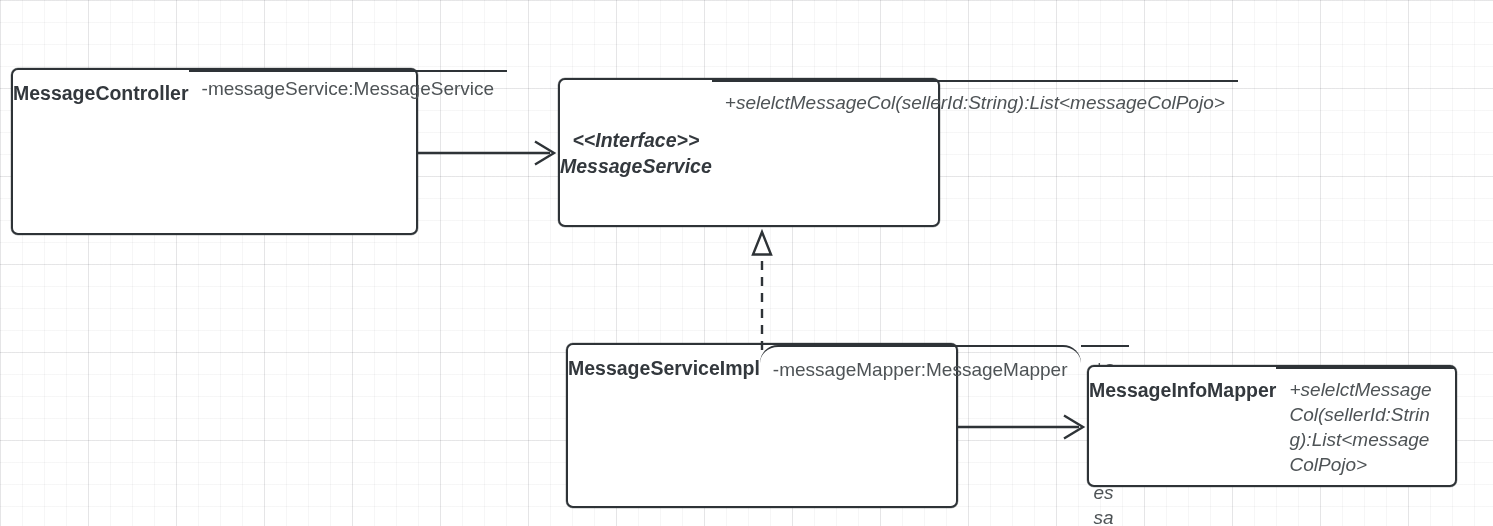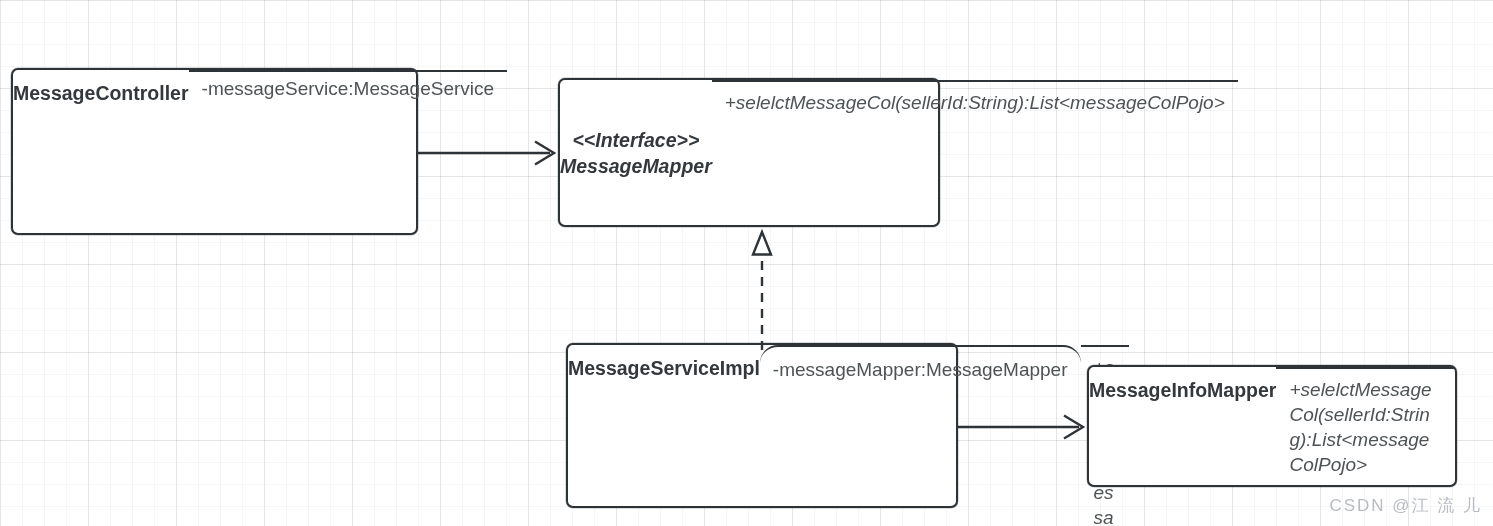"MessageMapper" span { text: MessageMapper -> MessageService }
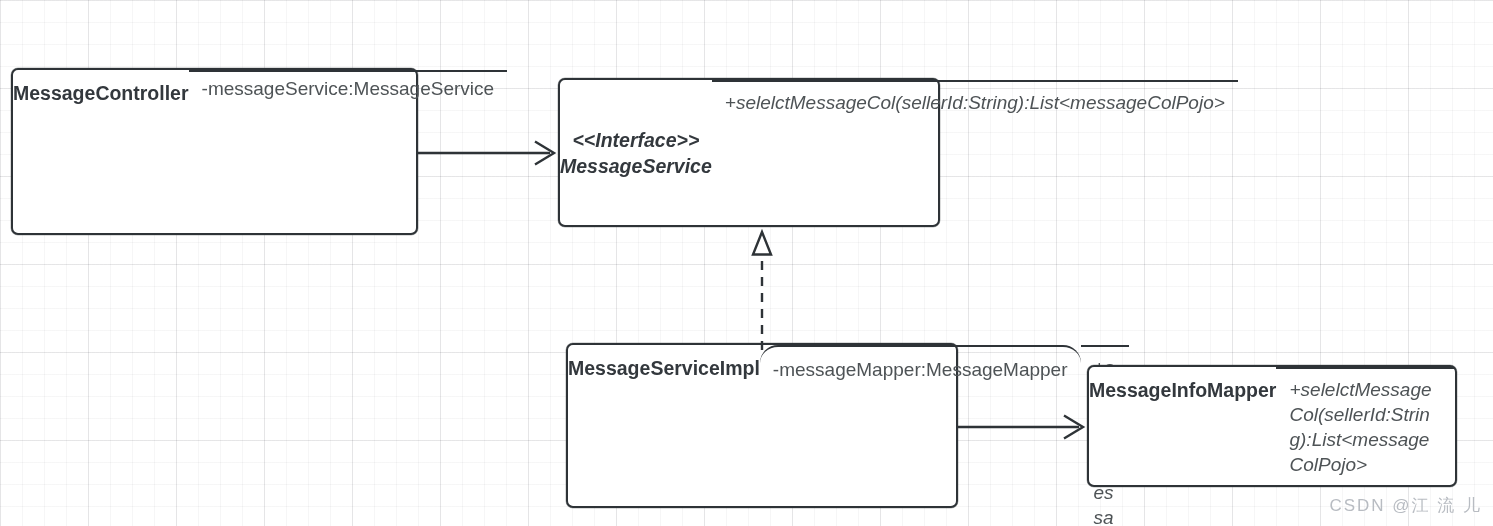"CSDN @江 流 儿" div.watermark { html: <div>CSDN @江 流 儿</div> -> none }
